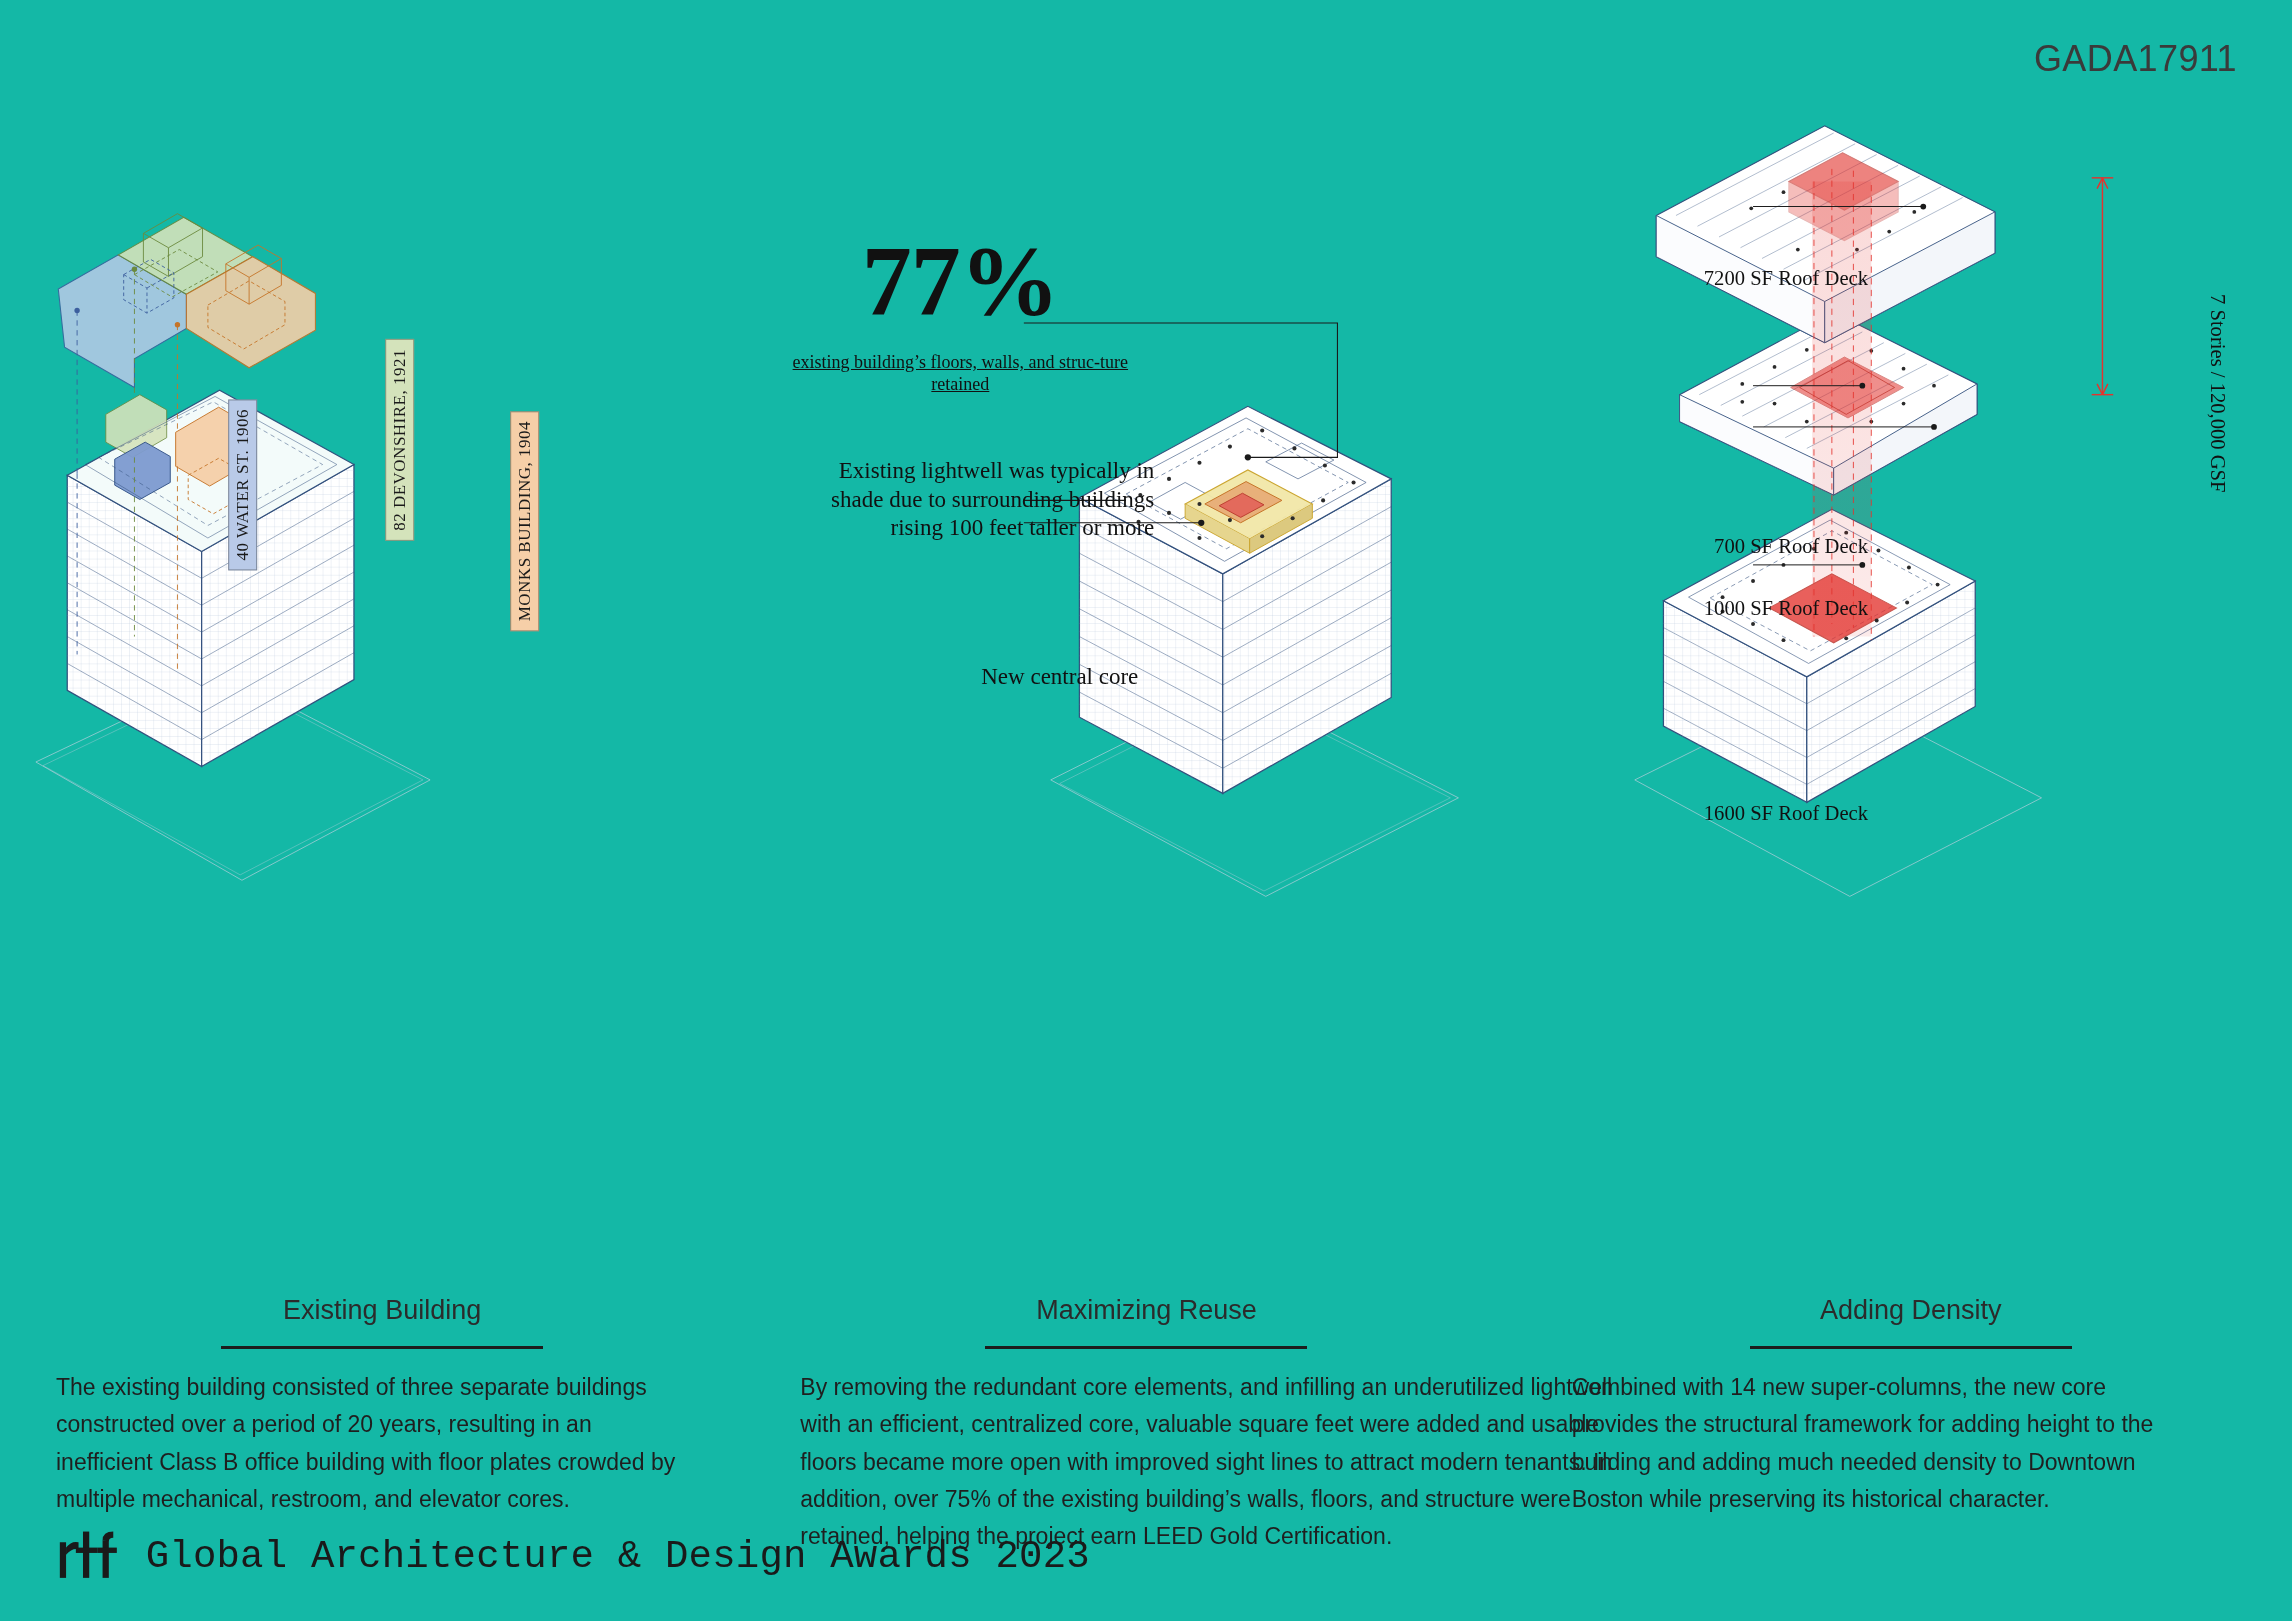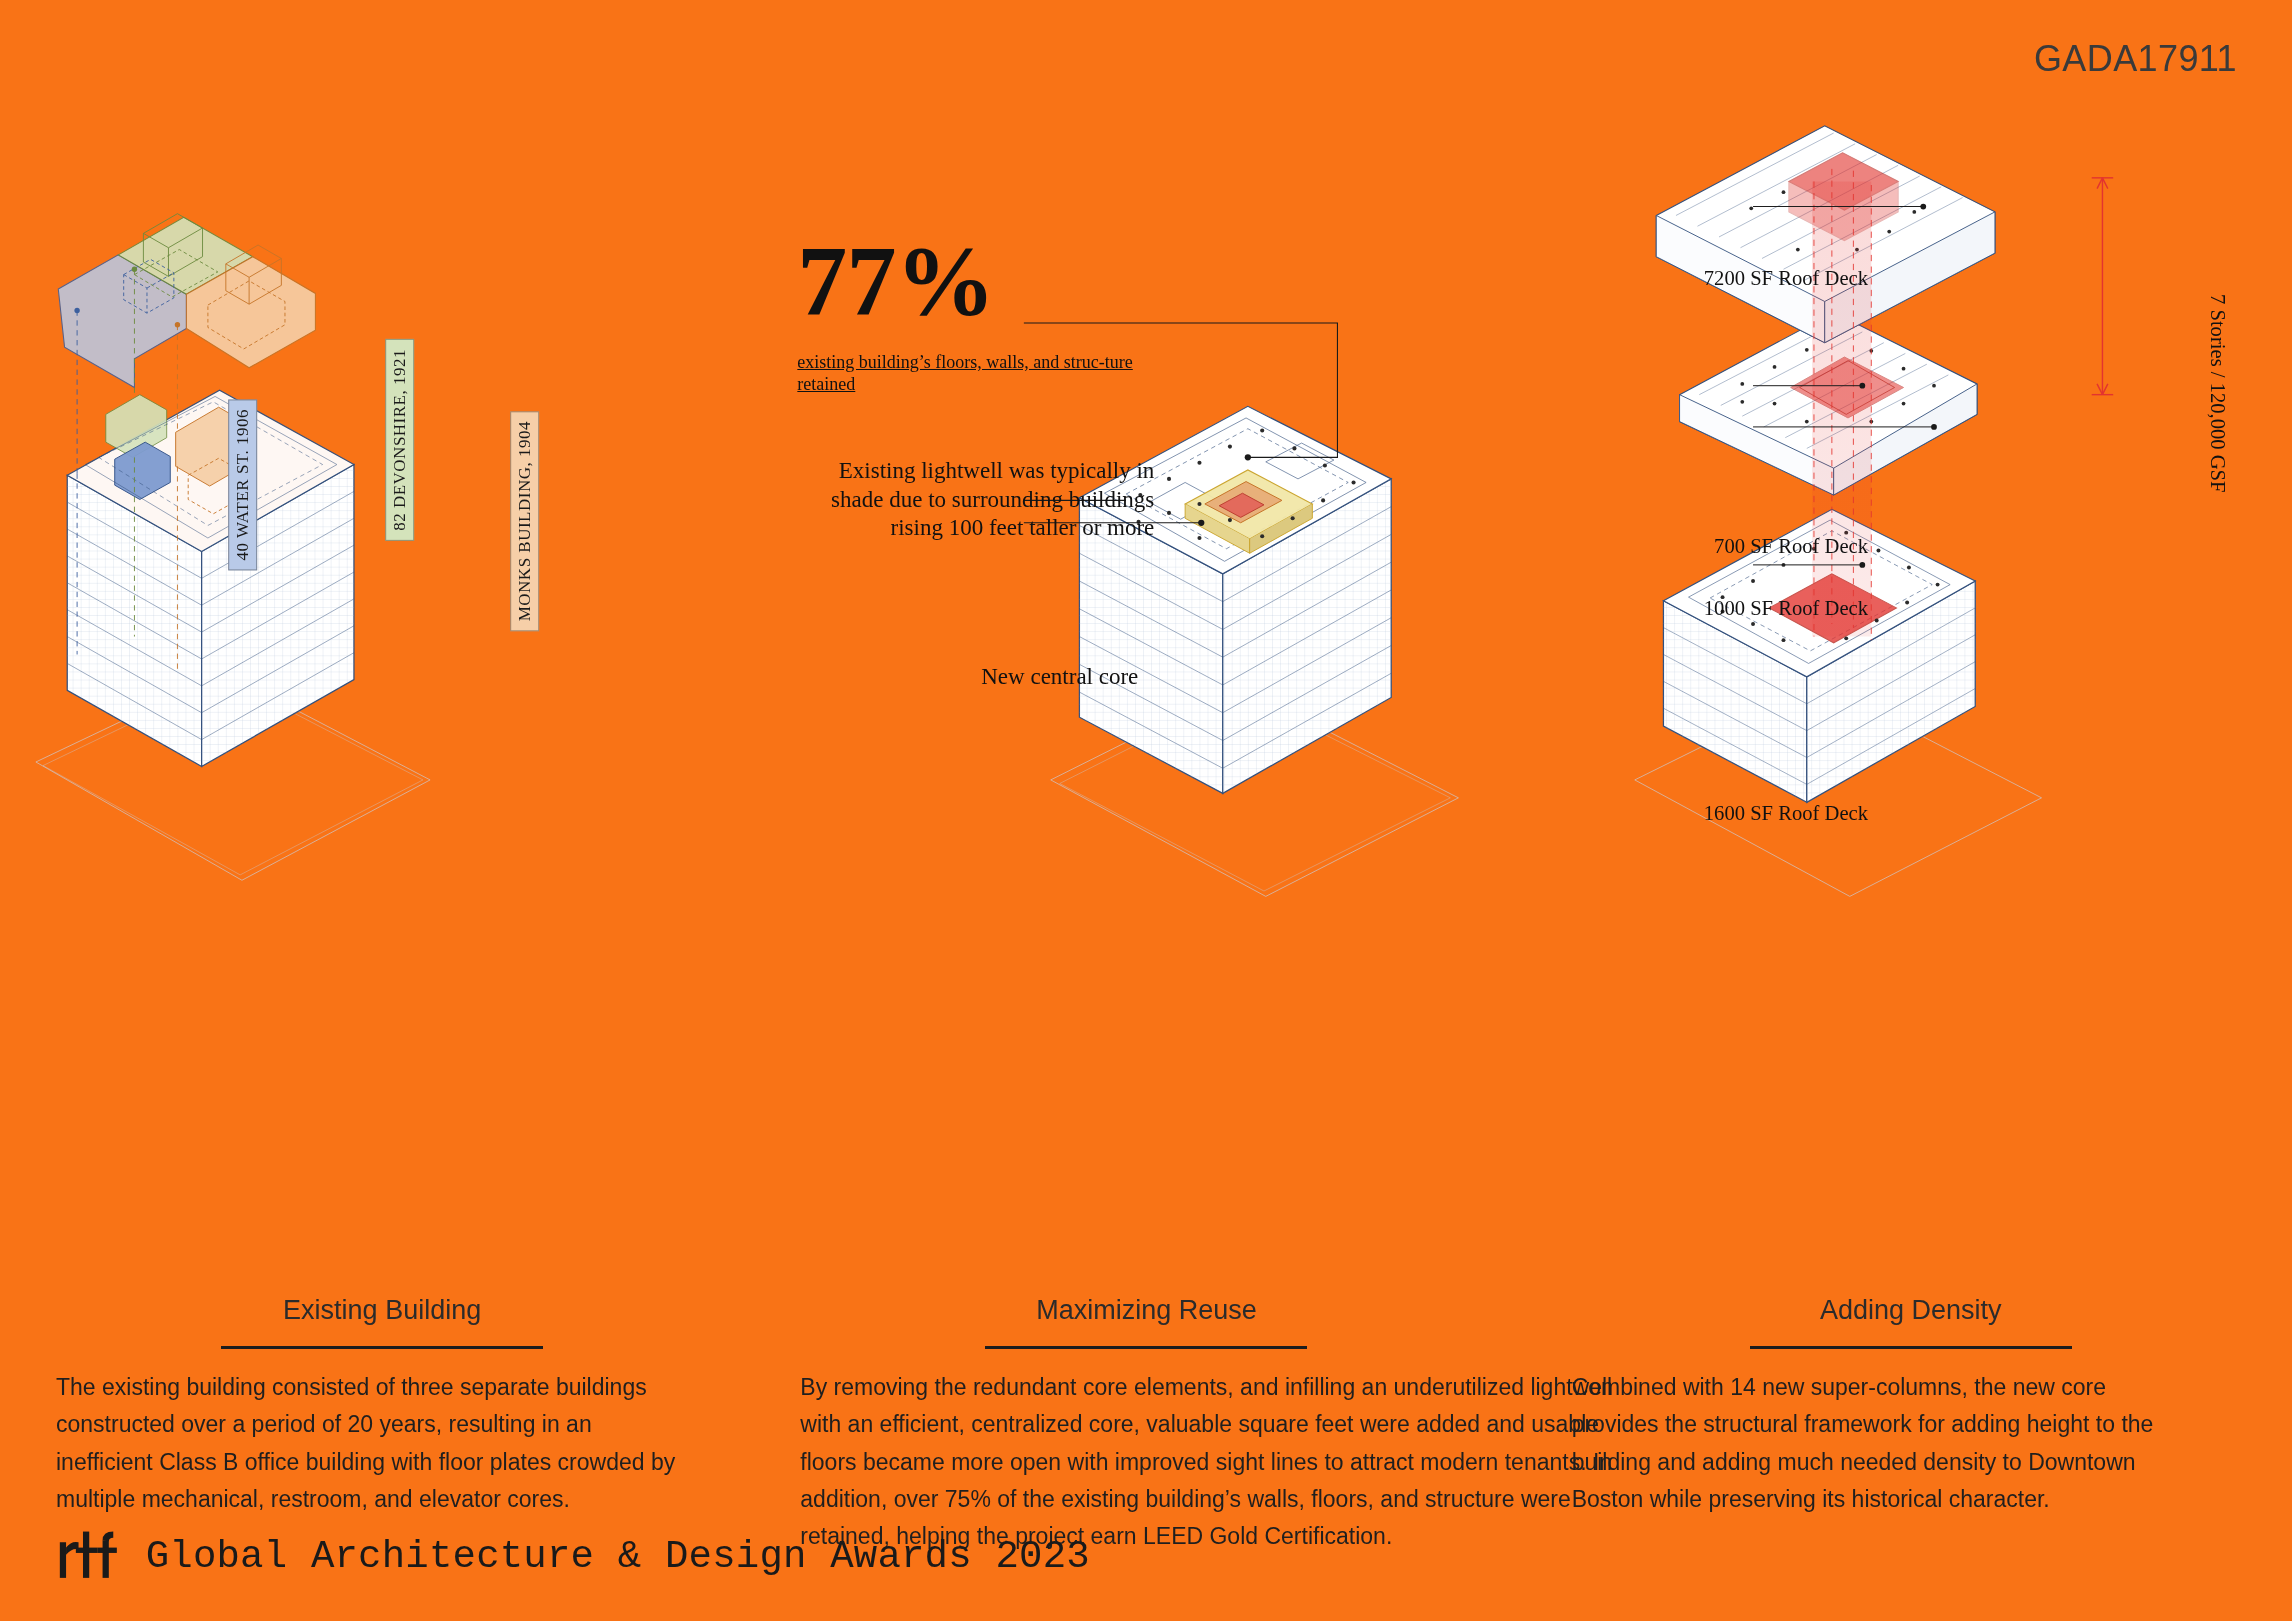"GADA17911" .board { background: #f97316 -> #14b8a6 }
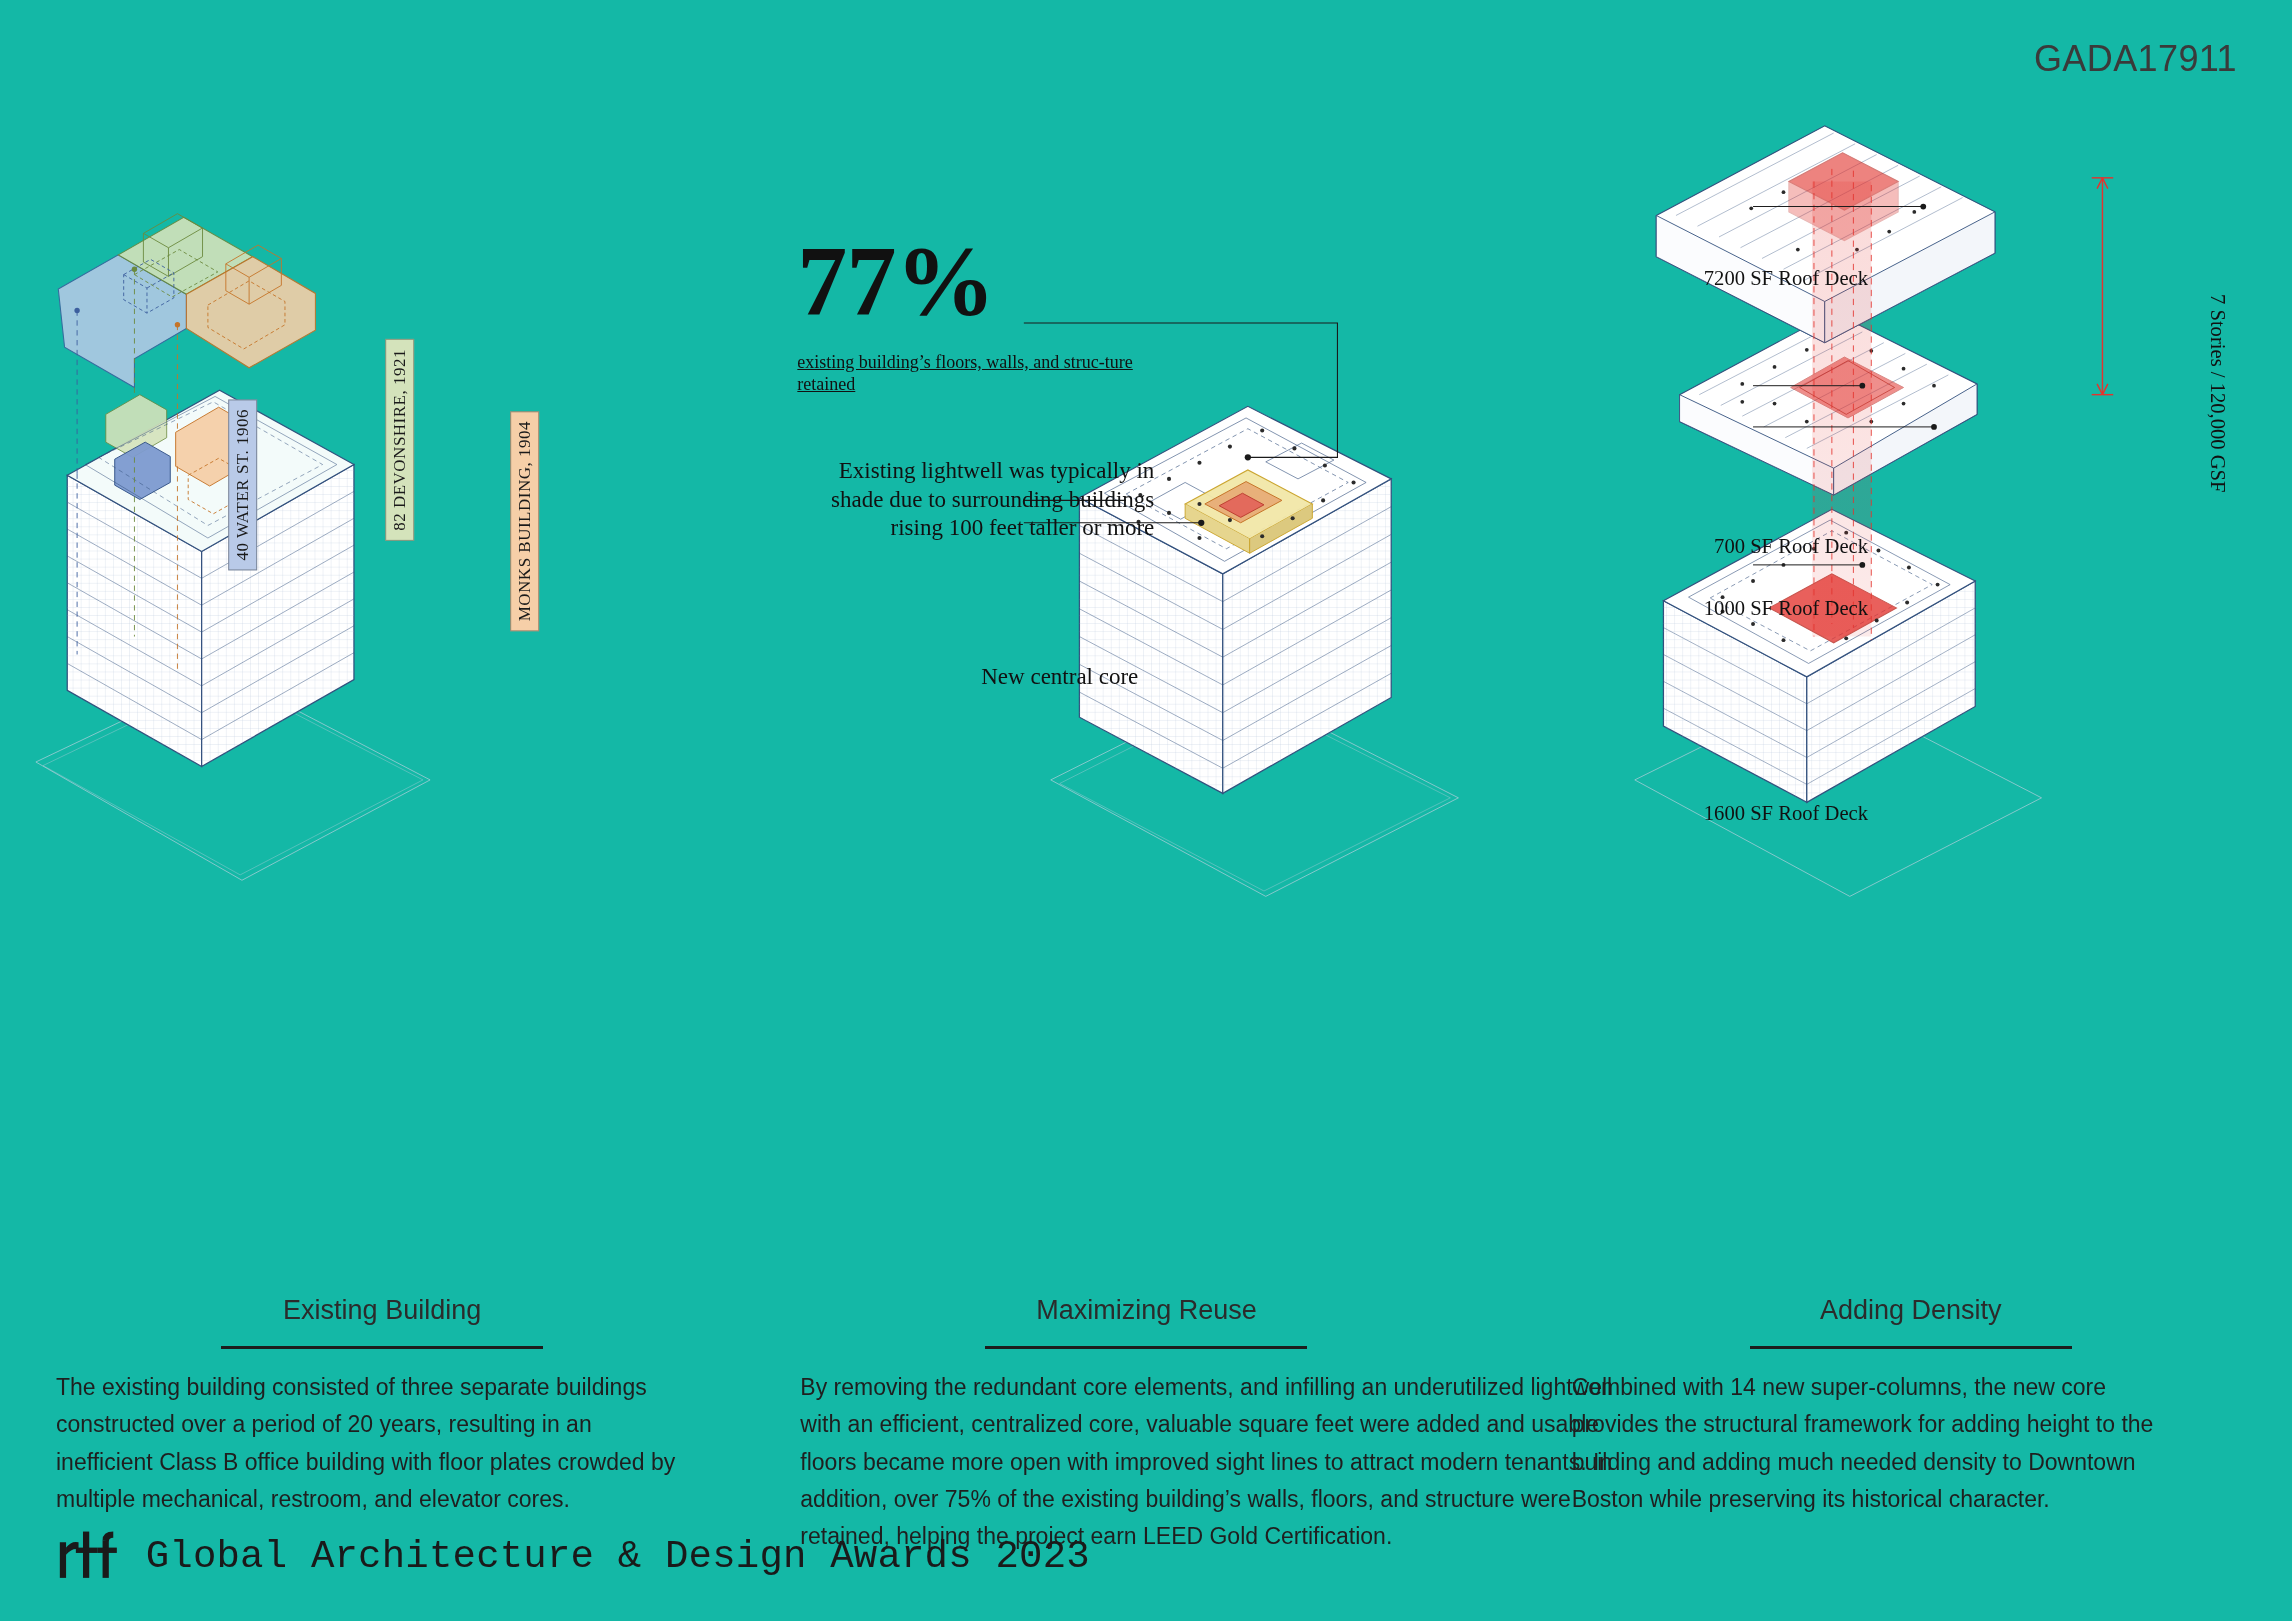"77%" .stat-wrap { left: 33px -> 17px; text-align: left -> center }
